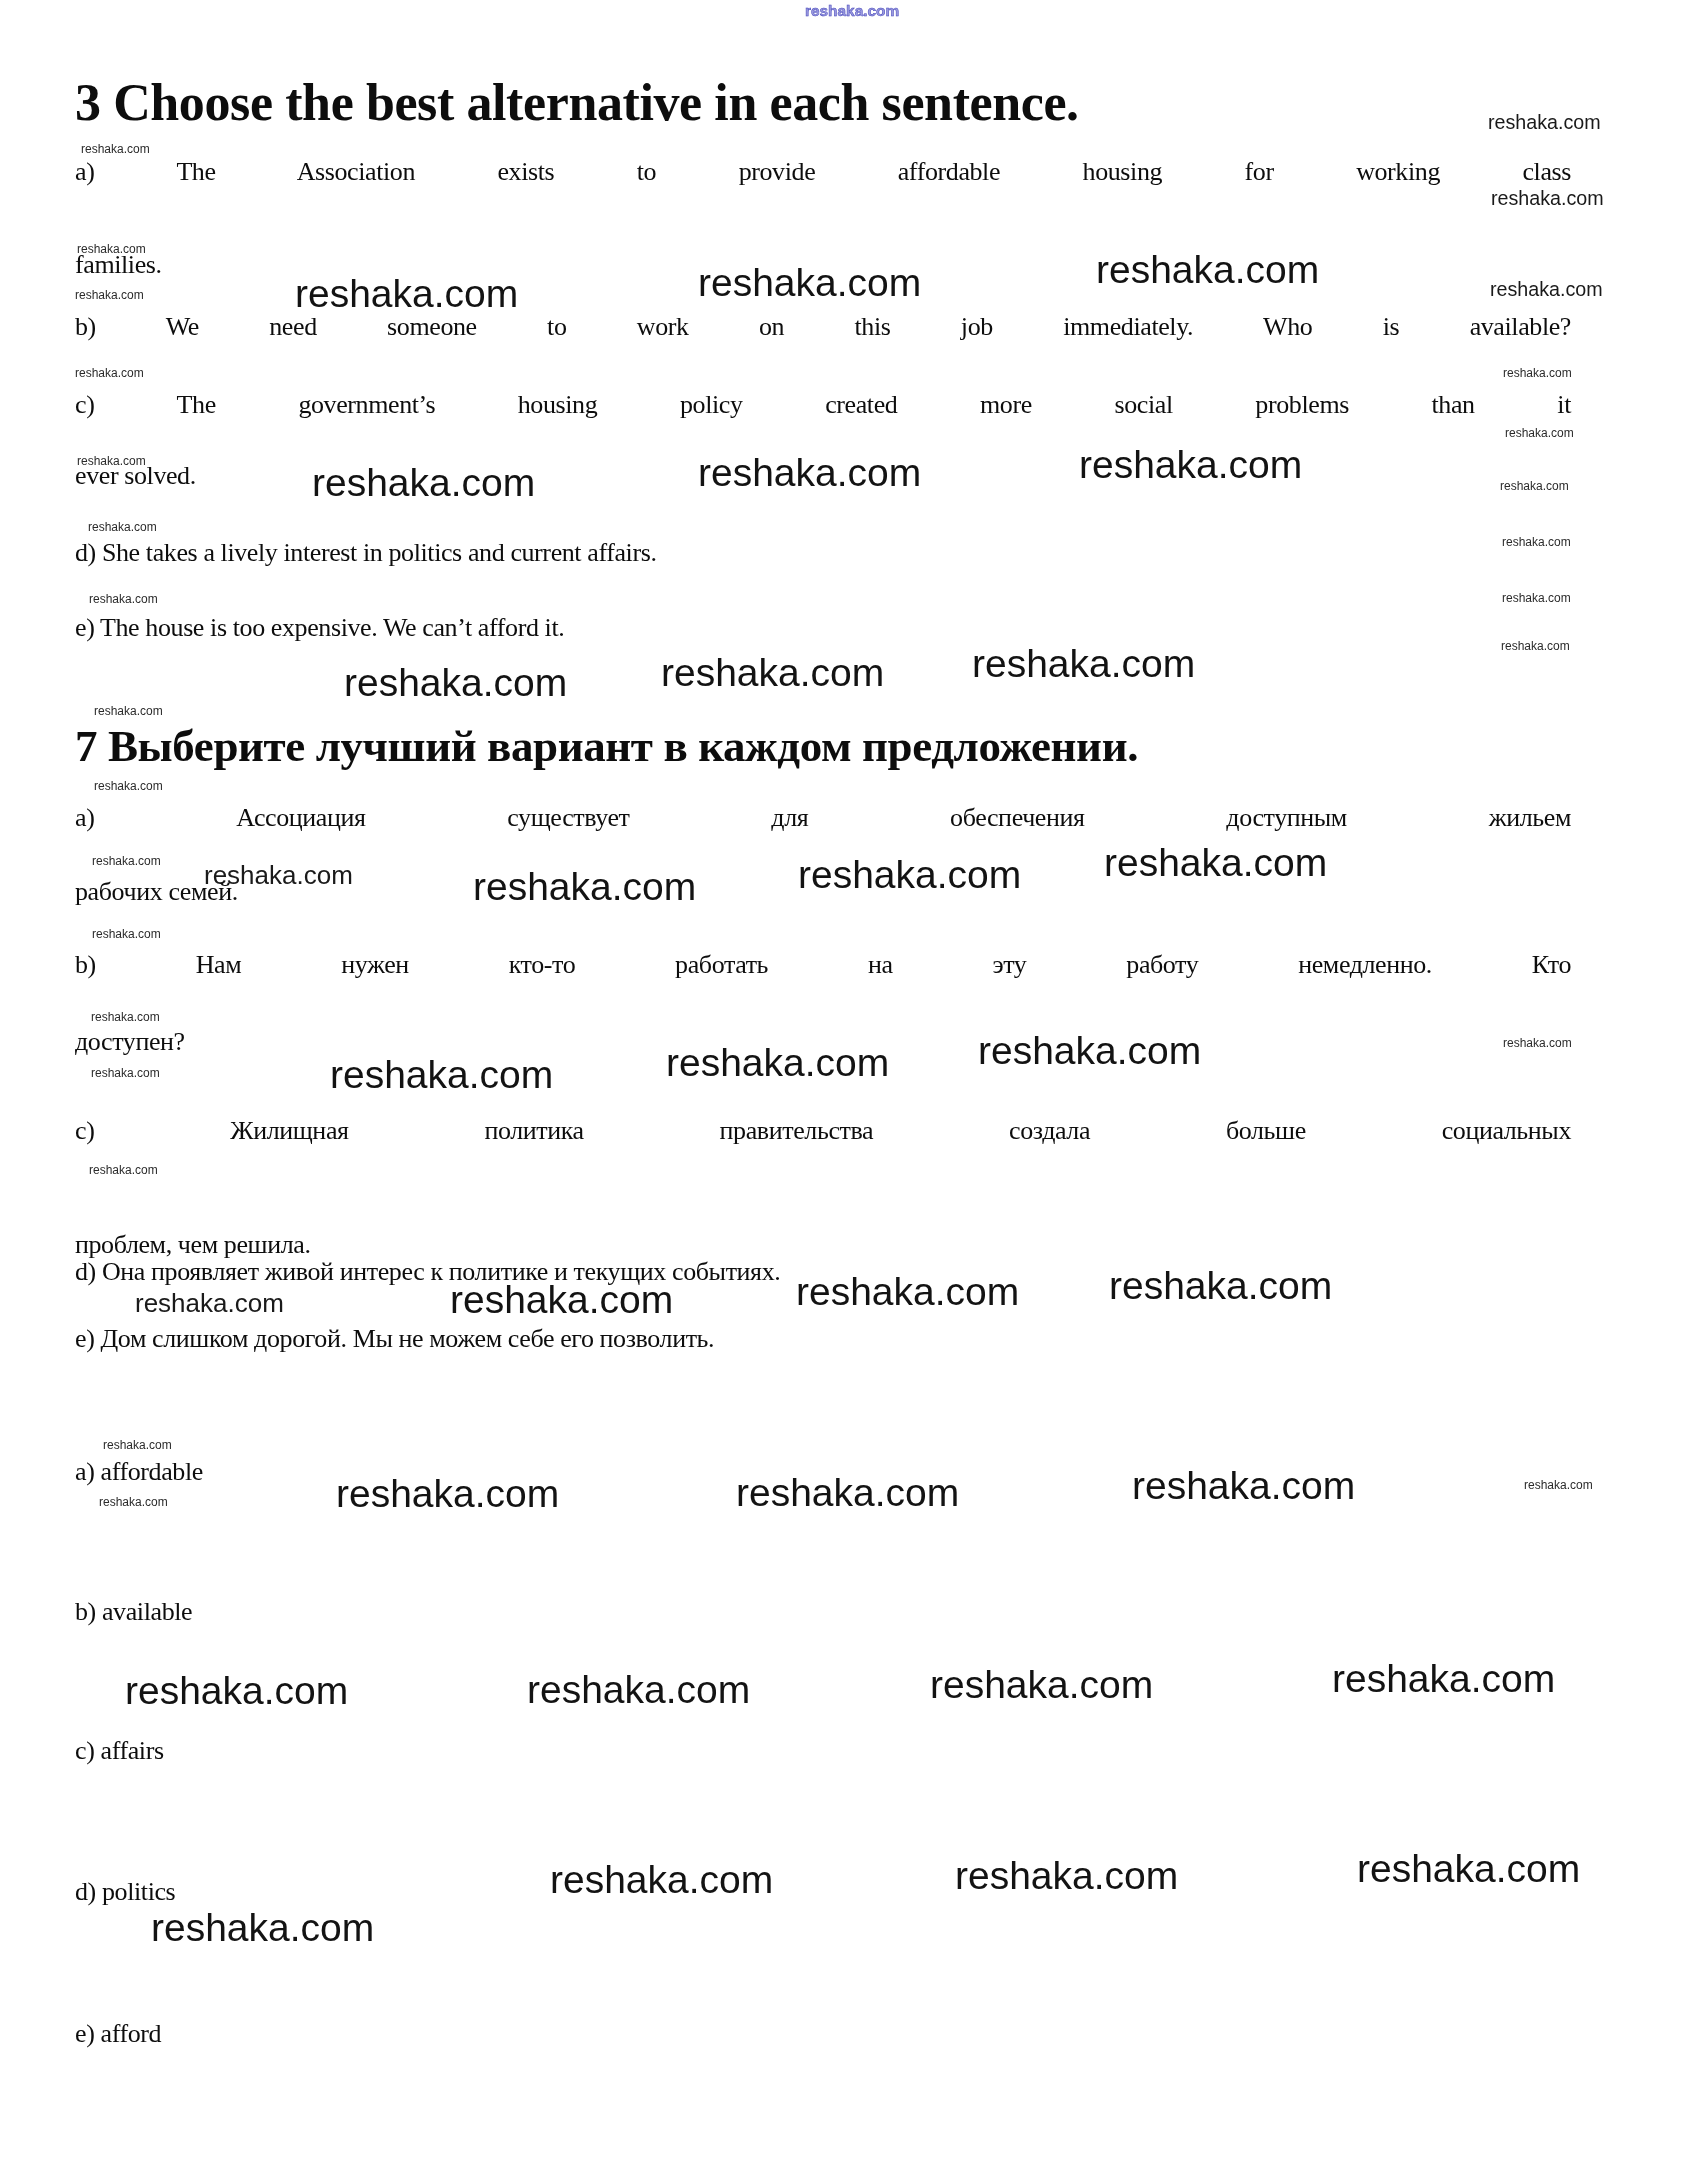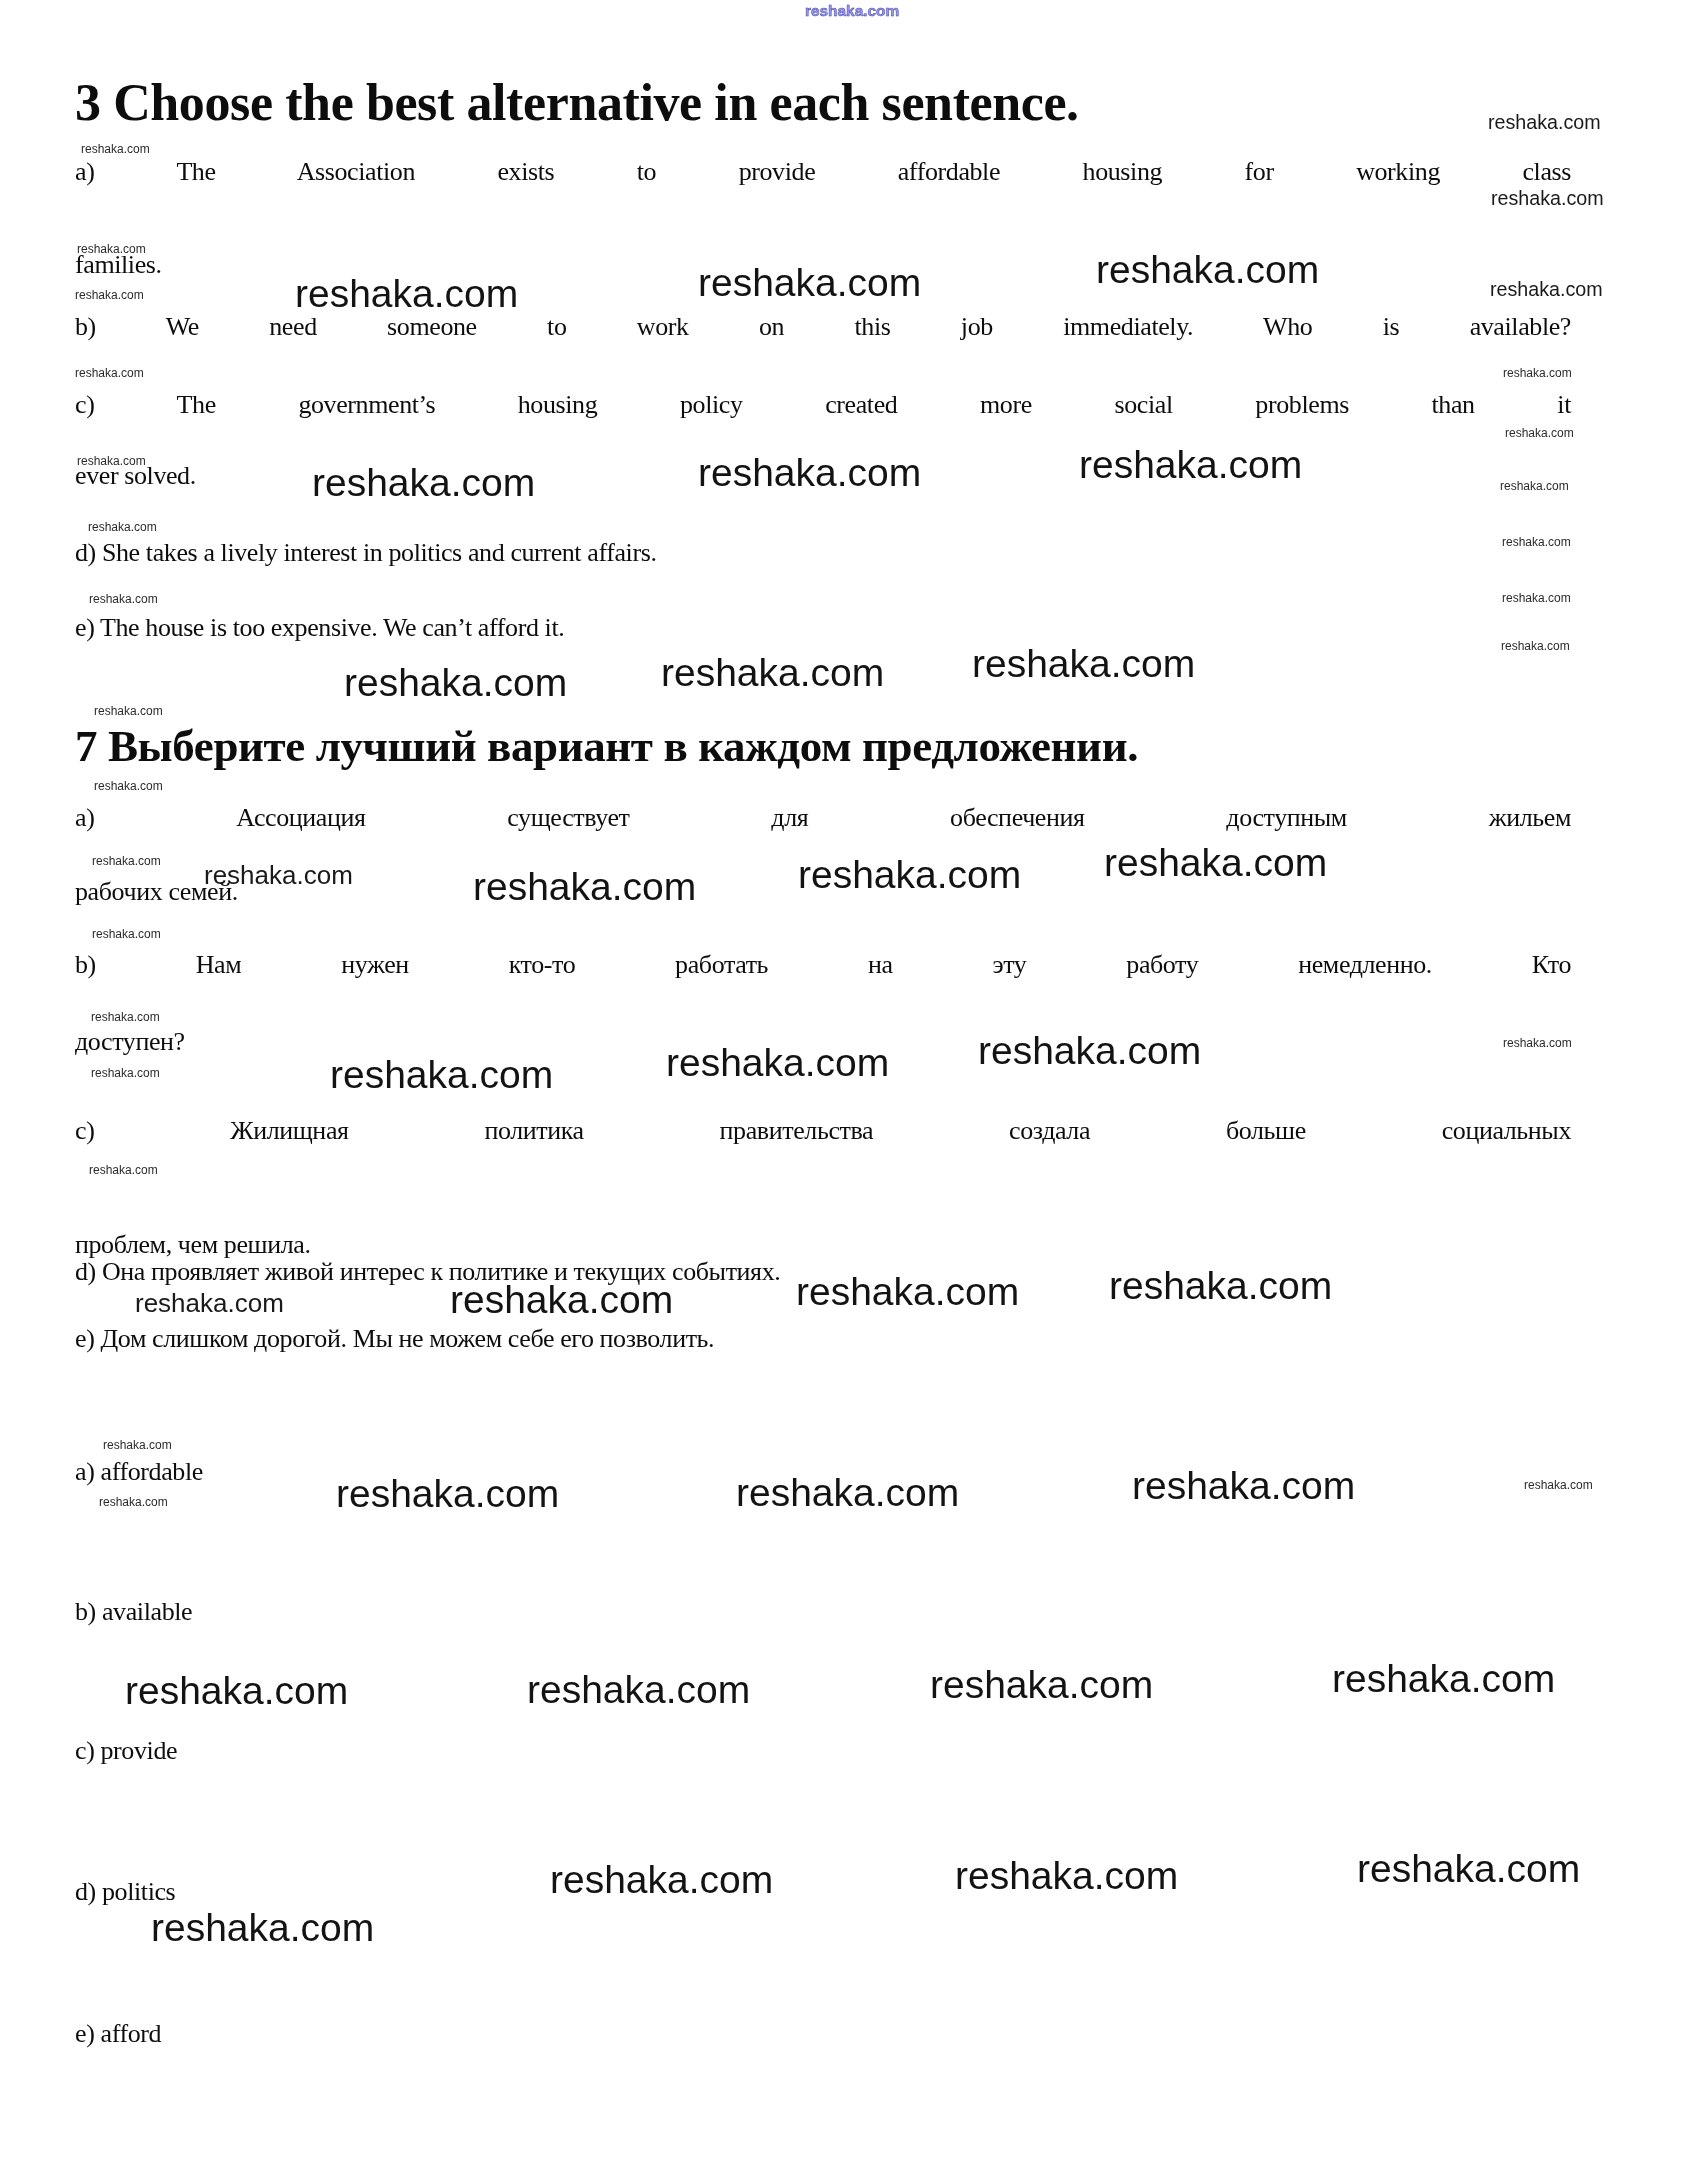"c) provide" div.tl { text: provide -> affairs }
